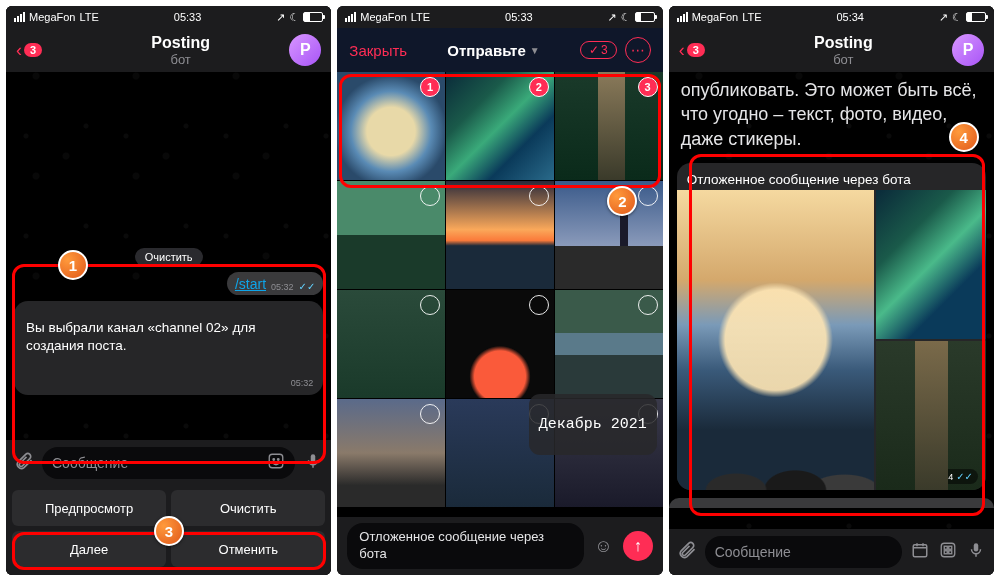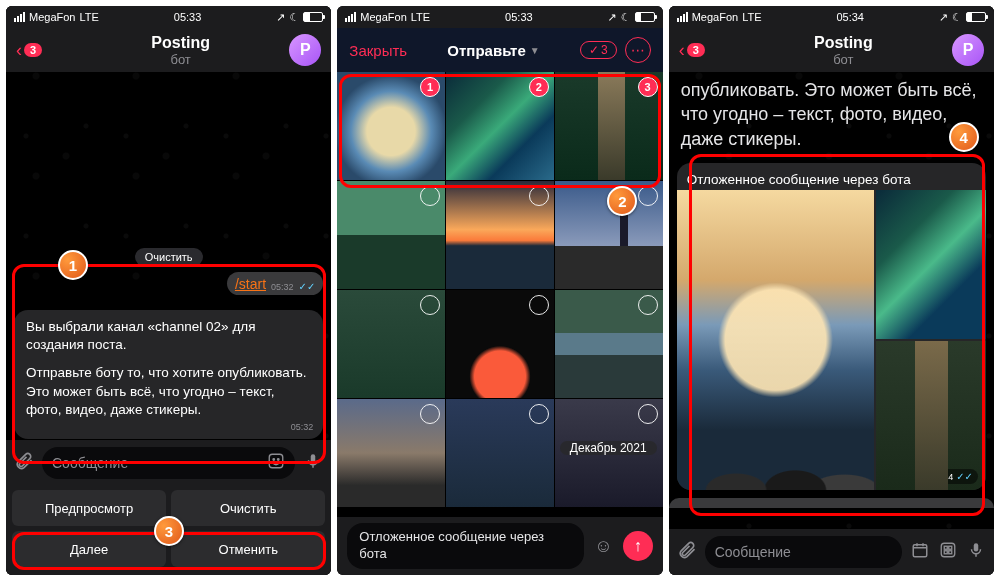"/start" .link-text { color: #f97316 -> #0ea5e9 }
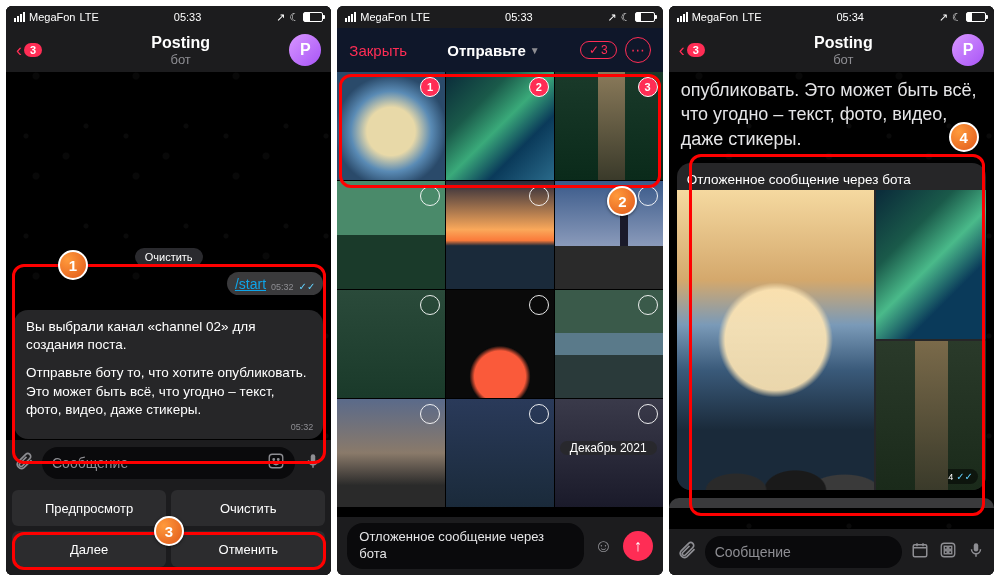"Вы выбрали канал «channel 02»" .msg-in { margin-top: 15px -> 6px; padding: 8px 12px -> 18px 12px }
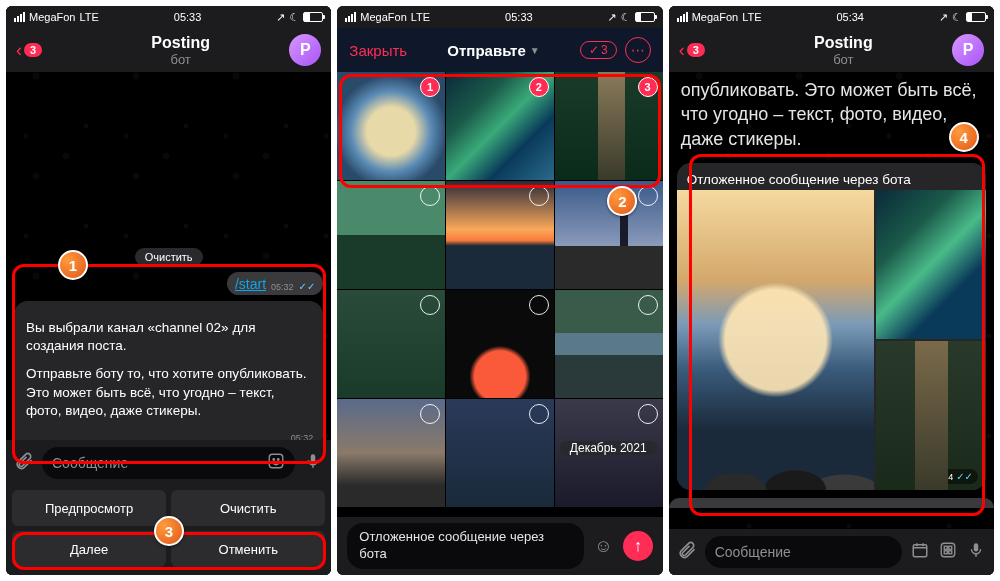"Отправьте боту то, что хотите" div { html: <div>Отправьте боту то, что хотите опубликовать. Это может быть всё, что угодно – текст, фото, видео, даже стикеры.</div> -> none }
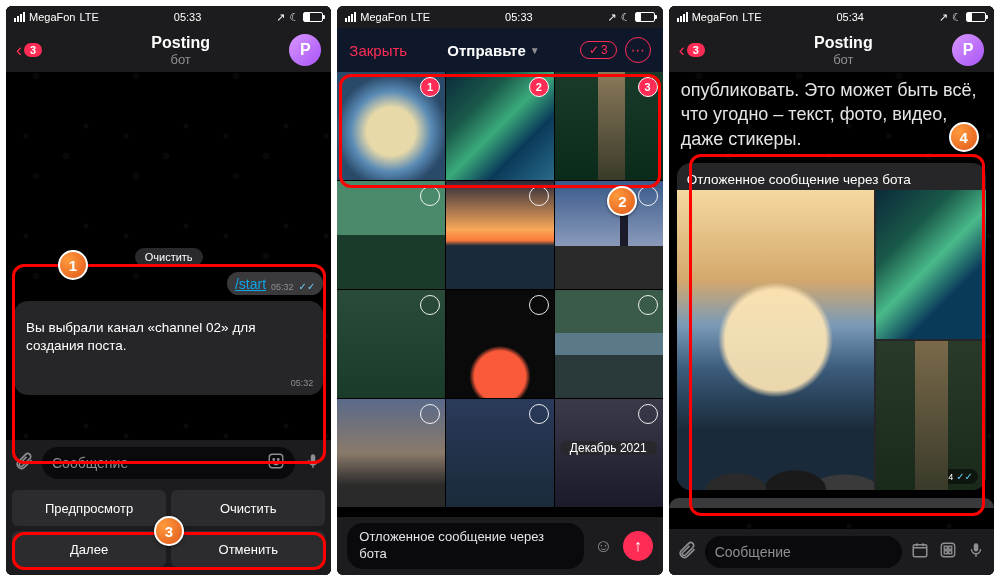"Декабрь 2021" .month-pill { font-family: none -> Liberation Mono, monospace; font-size: 12px -> 15px; padding: 0 10px -> 22px 10px }
